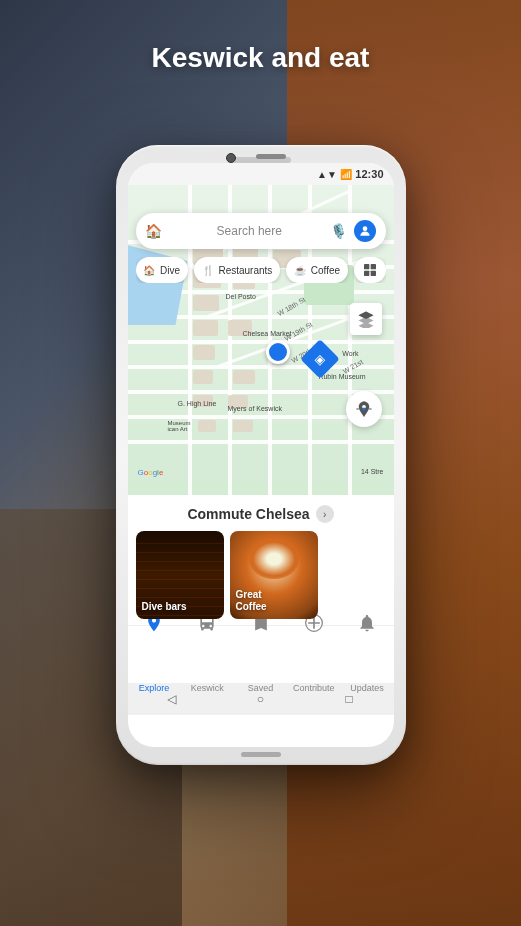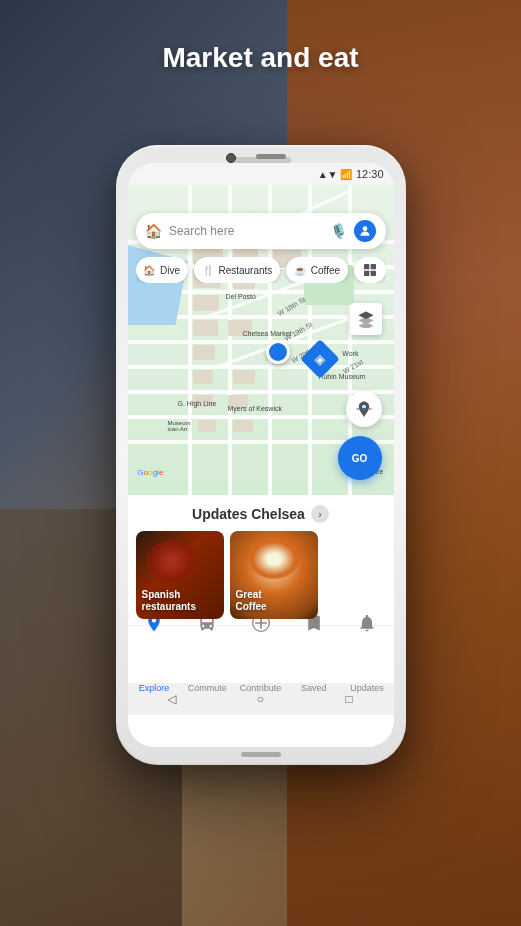"Market and eat" div { text: Market -> Keswick }
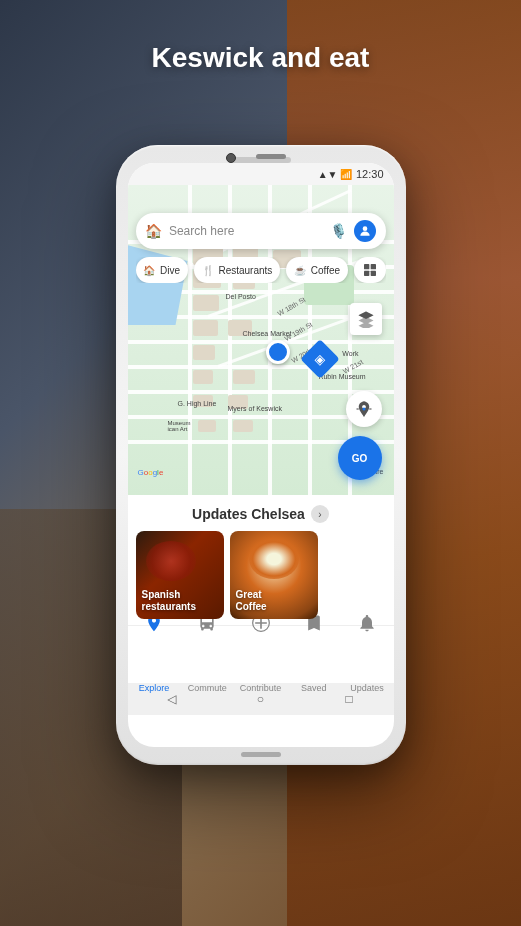"12:30" span { font-weight: 400 -> 700 }
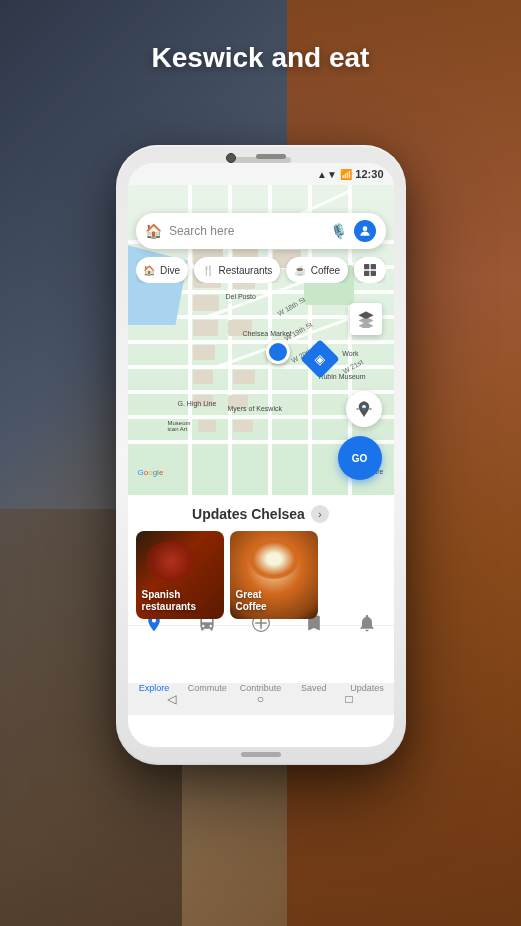"Search here" .search-bar-text { text-align: none -> center }
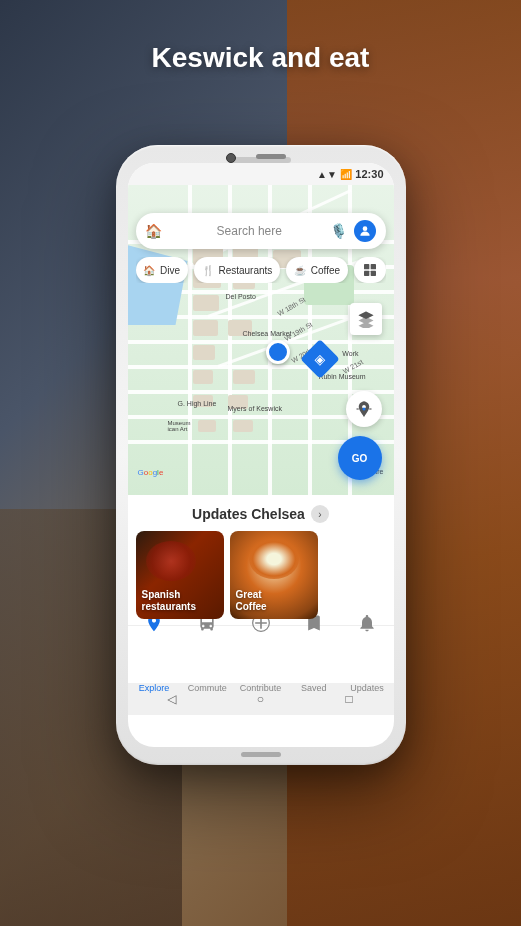"GO" div.map-go-btn { html: <div> <span>GO</span> </div> -> none }
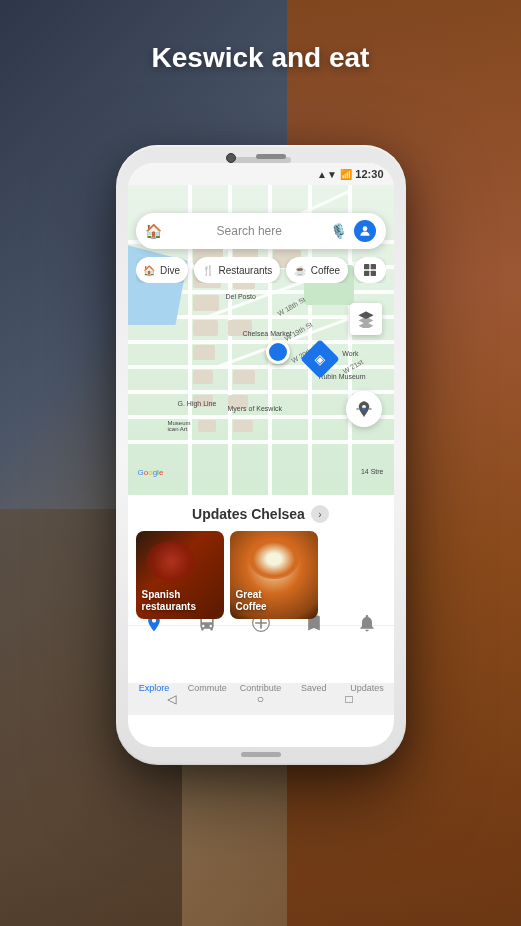"Updates Chelsea" span.explore-title { text: Updates -> Commute }
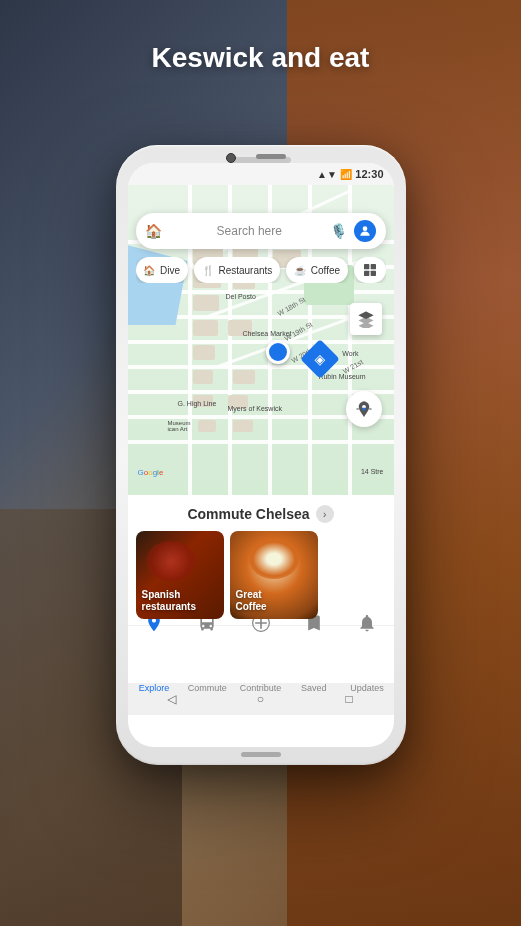"Spanish" div.explore-card { html: <div> <div></div> <div>Spanish<br>restaurants</div> </div> -> none }
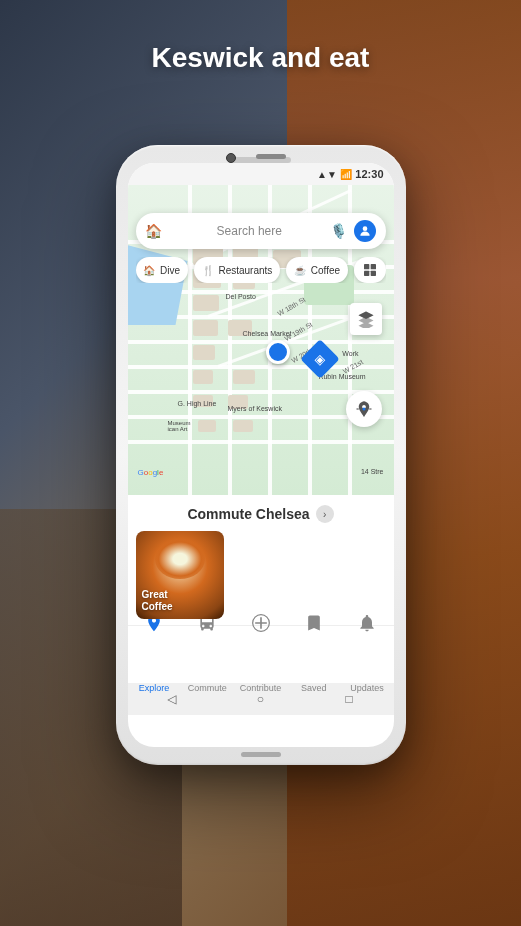"Dive bars" div.explore-card { html: none -> <div> <div></div> <div>Dive bars</div> </div> }
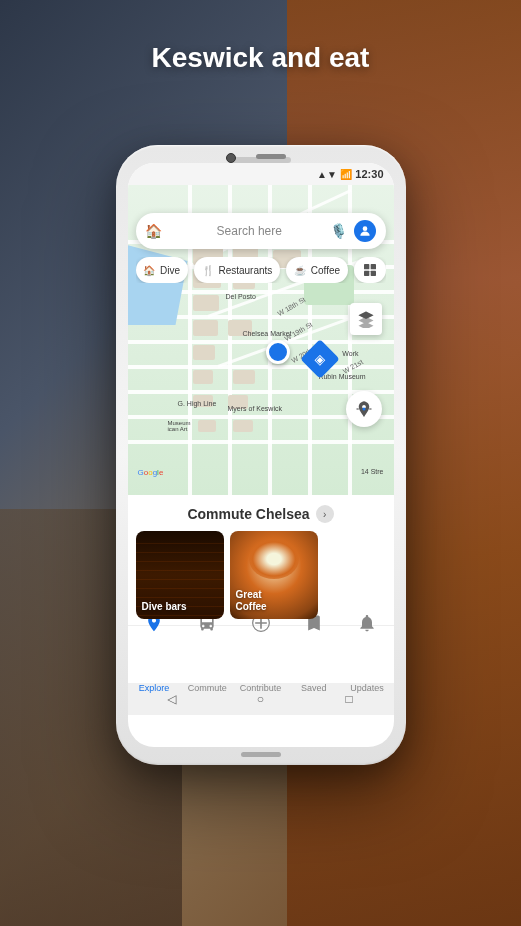"Commute" span.nav-label { text: Commute -> Keswick }
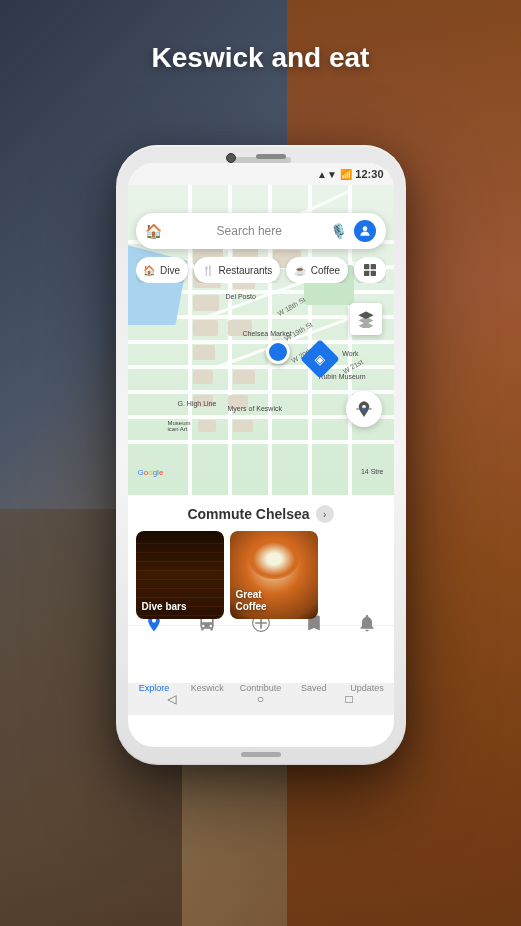"Contribute" div.nav-item { order: before "Saved" -> after "Saved" }
